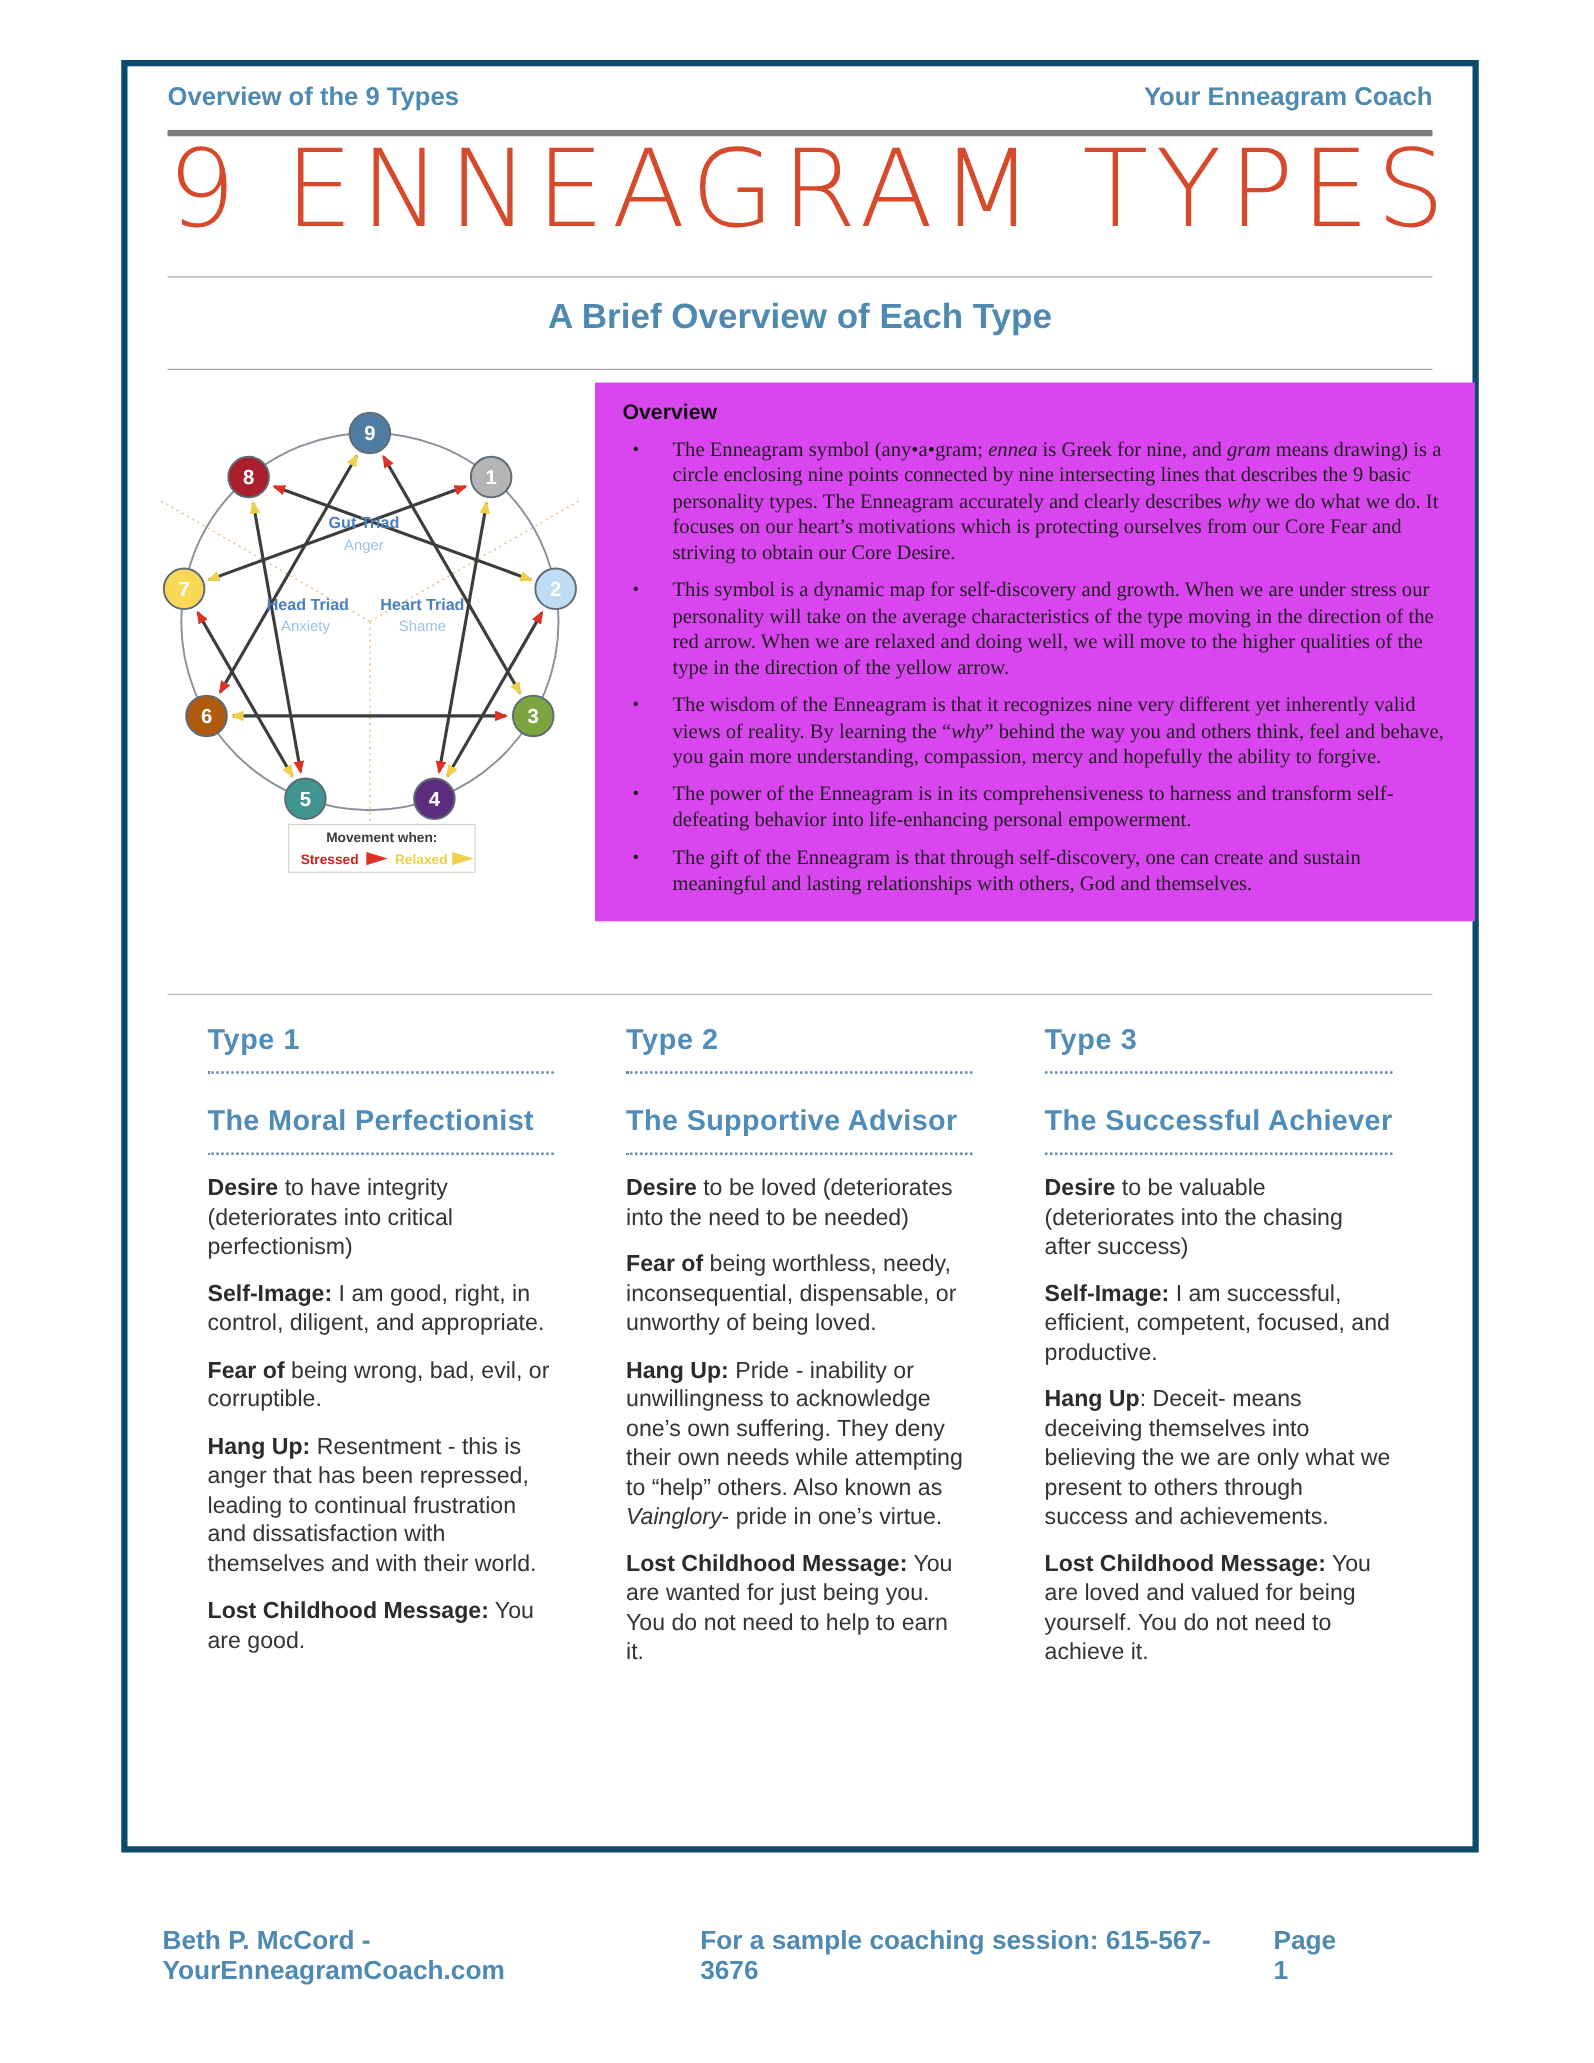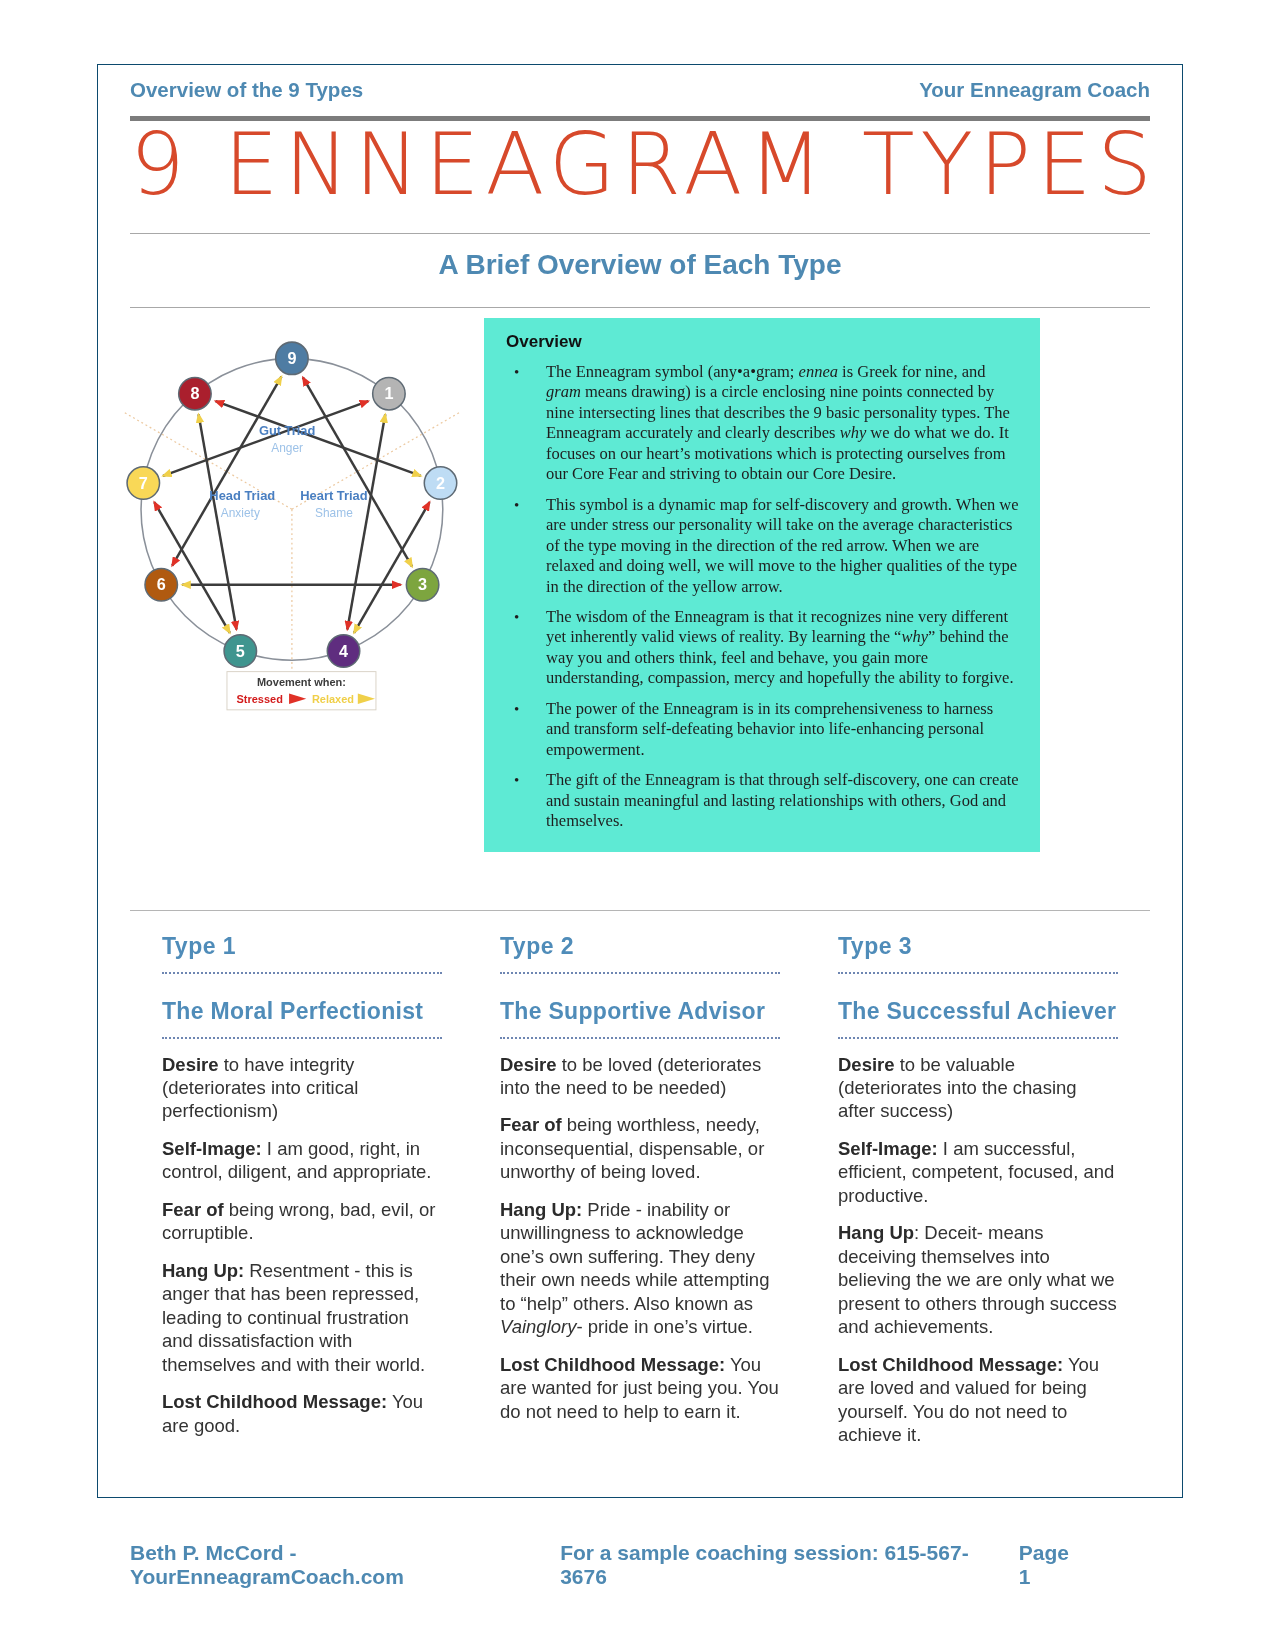"Overview of the 9 Types" .frame { border: 1px solid #0c4a6e -> 5px solid #0c4a6e; top: 64px -> 48px }
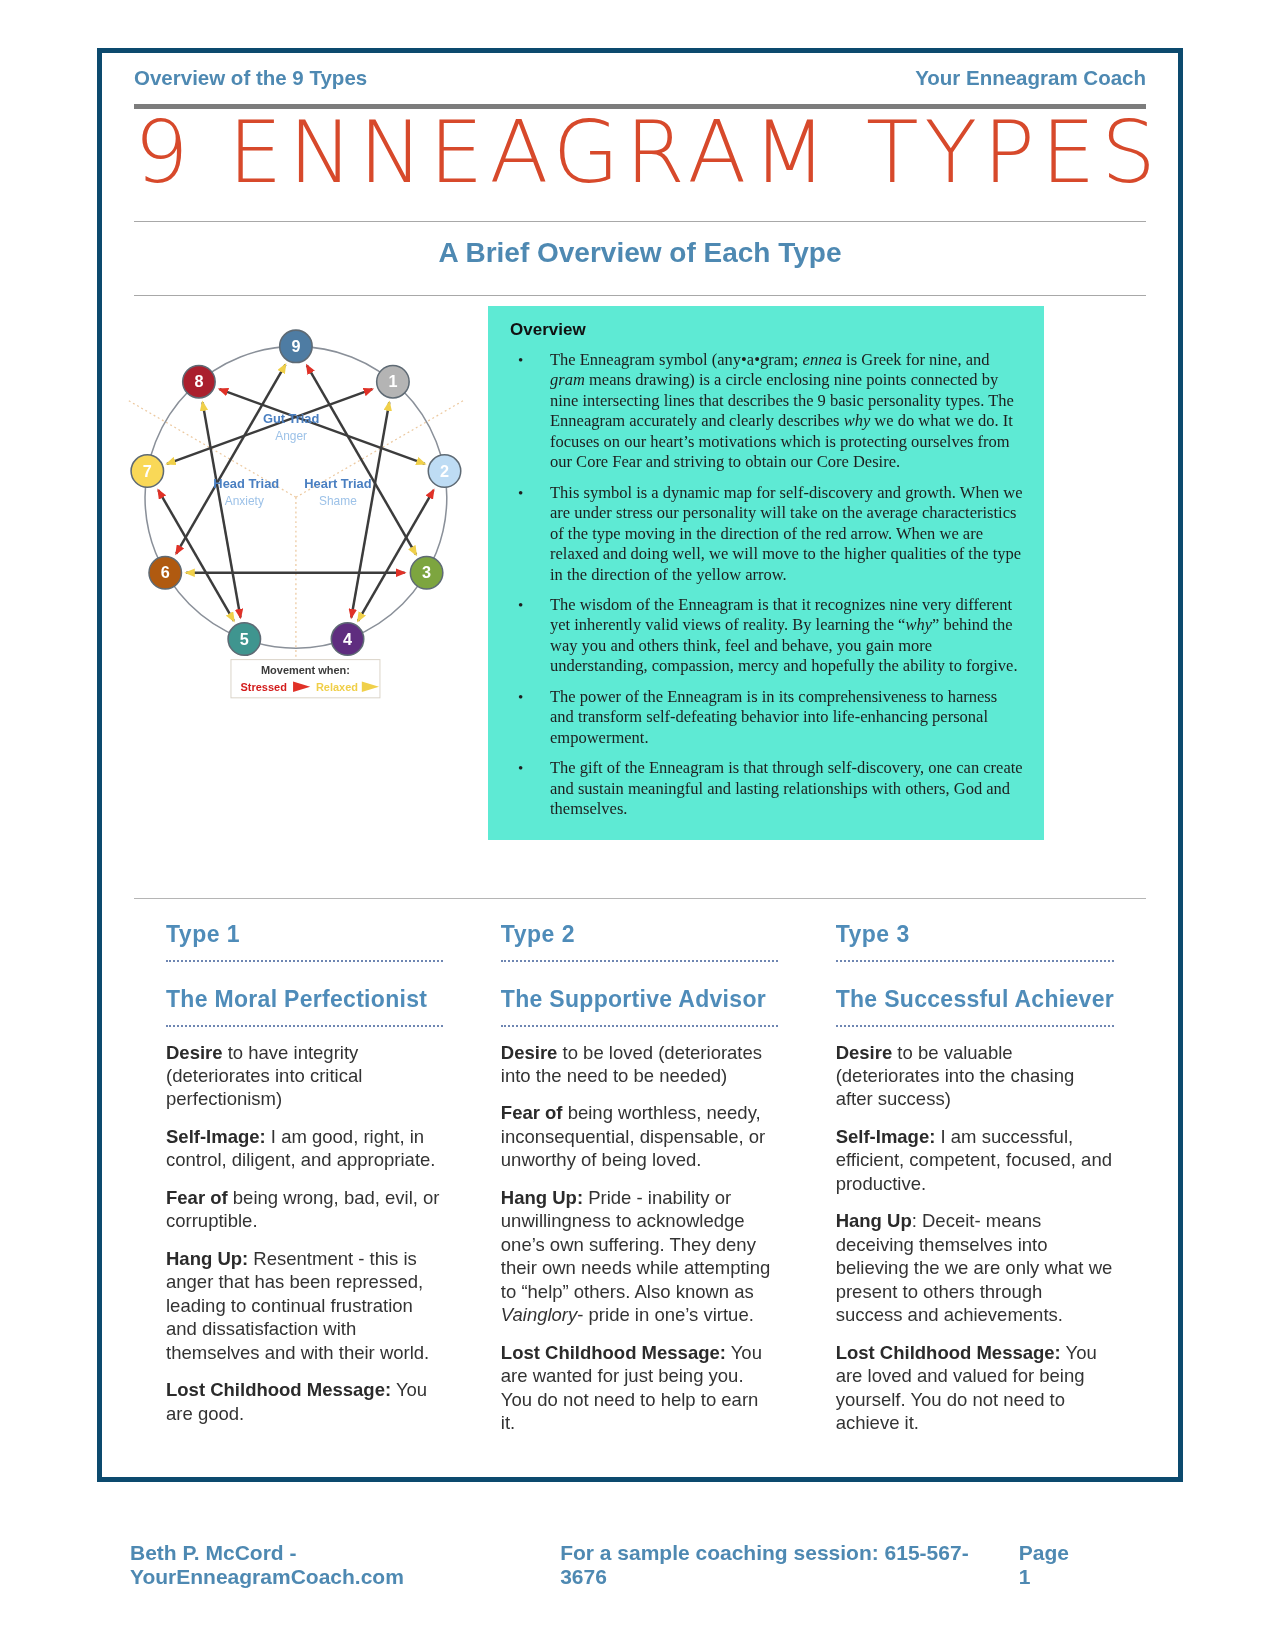"Overview" .overview-box { background: #5eead4 -> #d946ef; margin-left: 24px -> 12px; width: 556px -> 704px }
